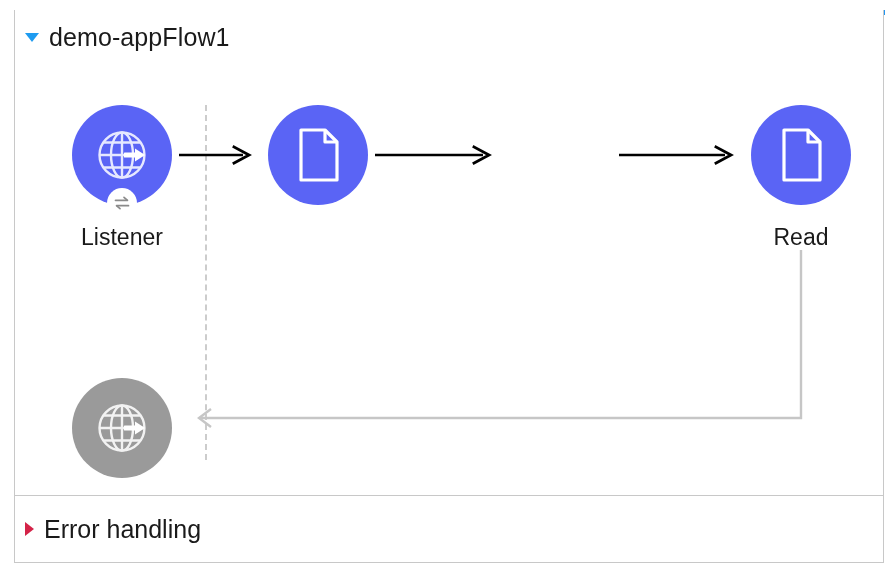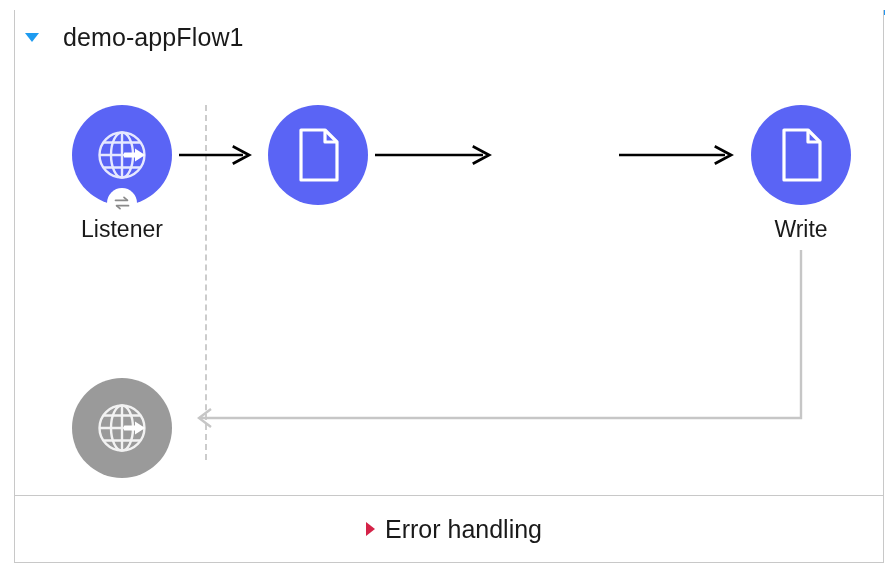"demo-appFlow1" .flow-header { gap: 14px -> none }
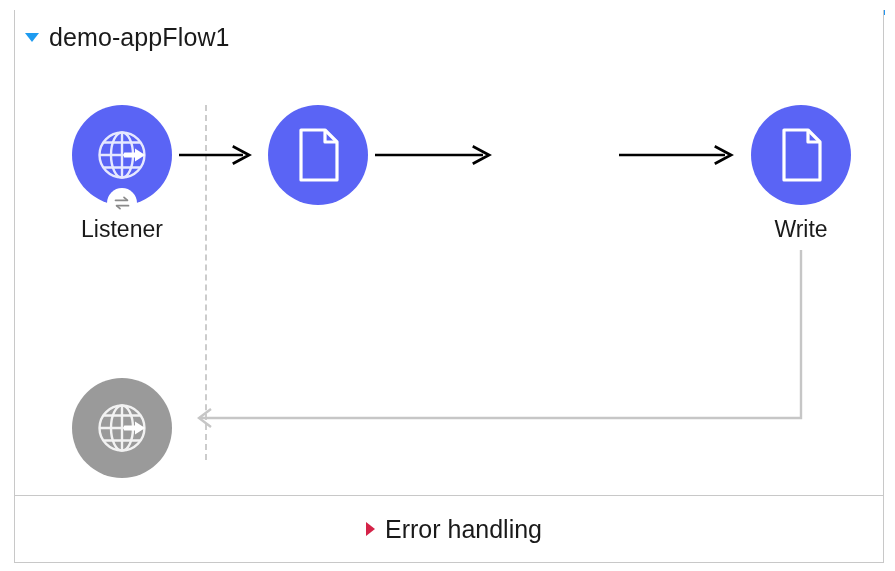"Listener" .node-label { margin-top: 4px -> 12px }
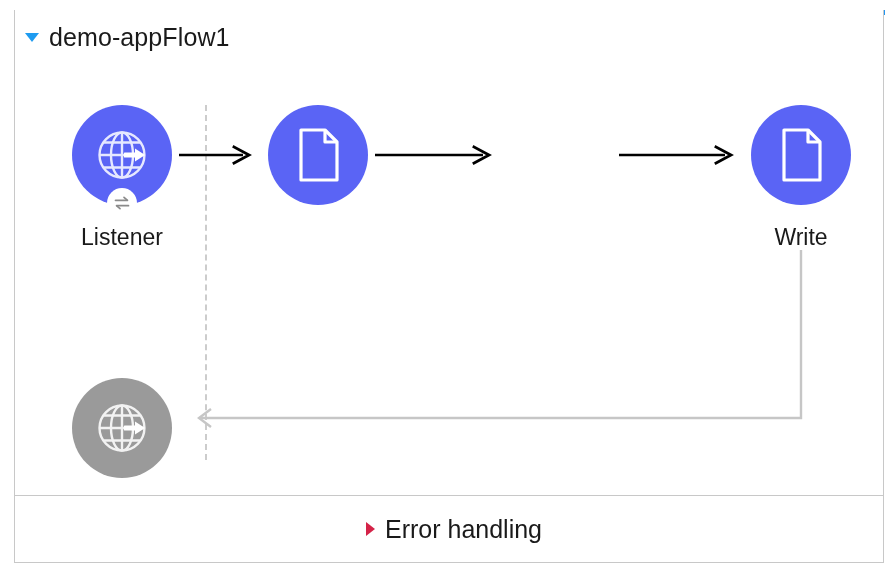"Write" div.node-label { text: Write -> Read }
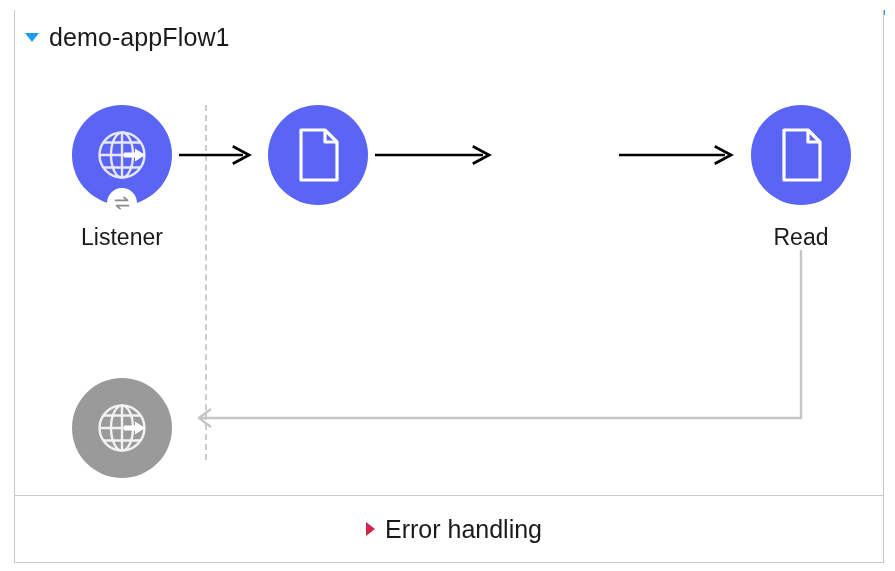"Error handling" .error-header { justify-content: center -> none }
